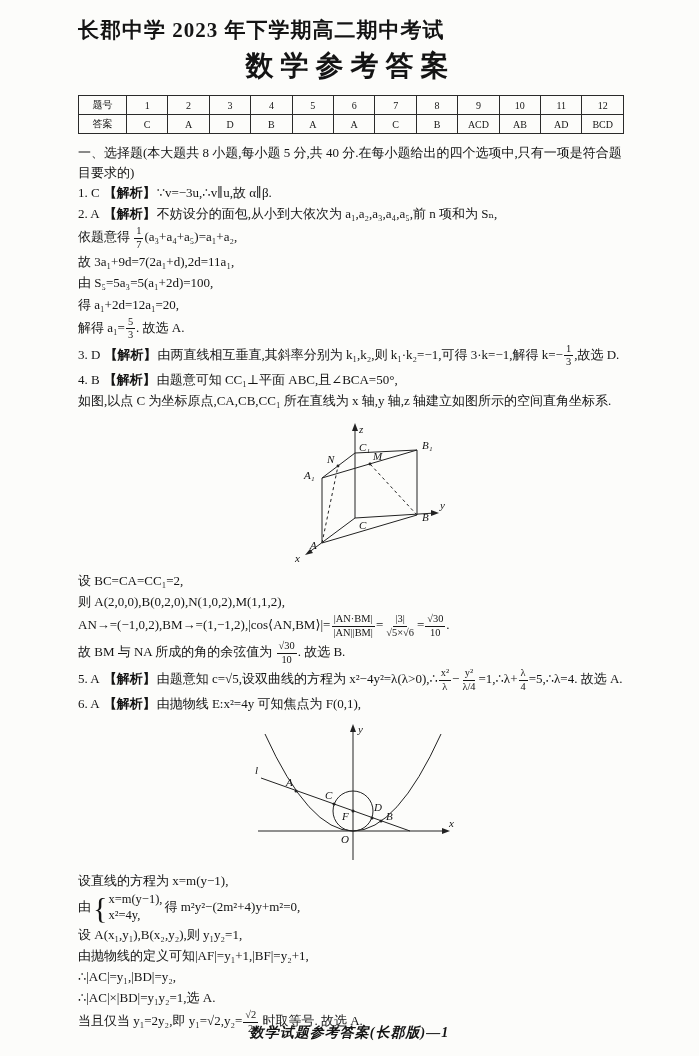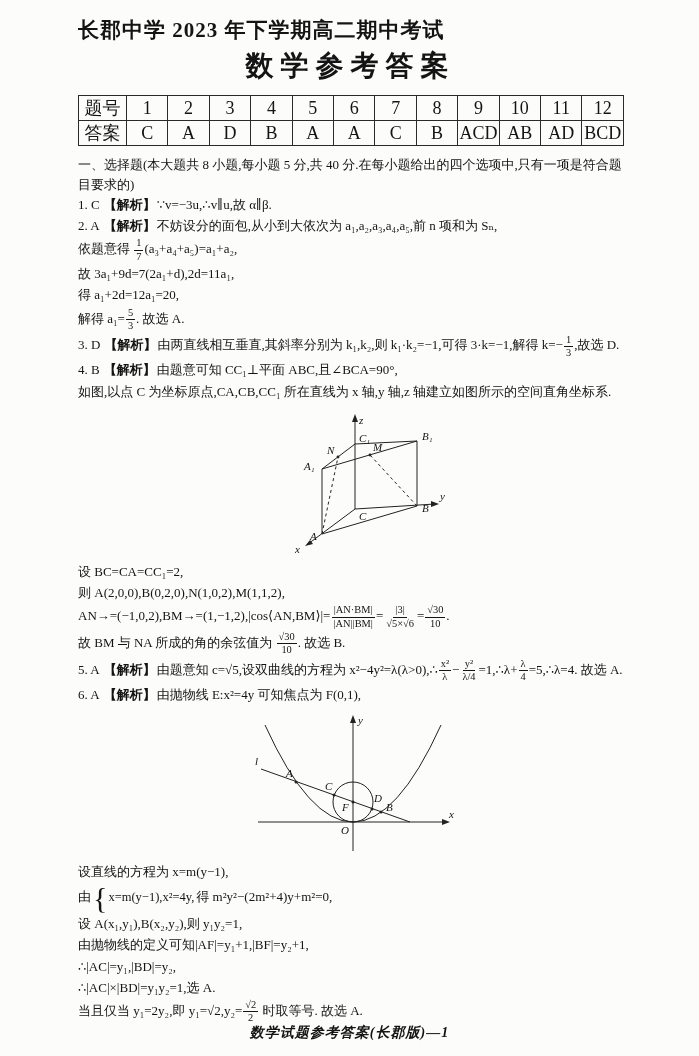"题号" table.answers td { font-size: 18px -> 10px }
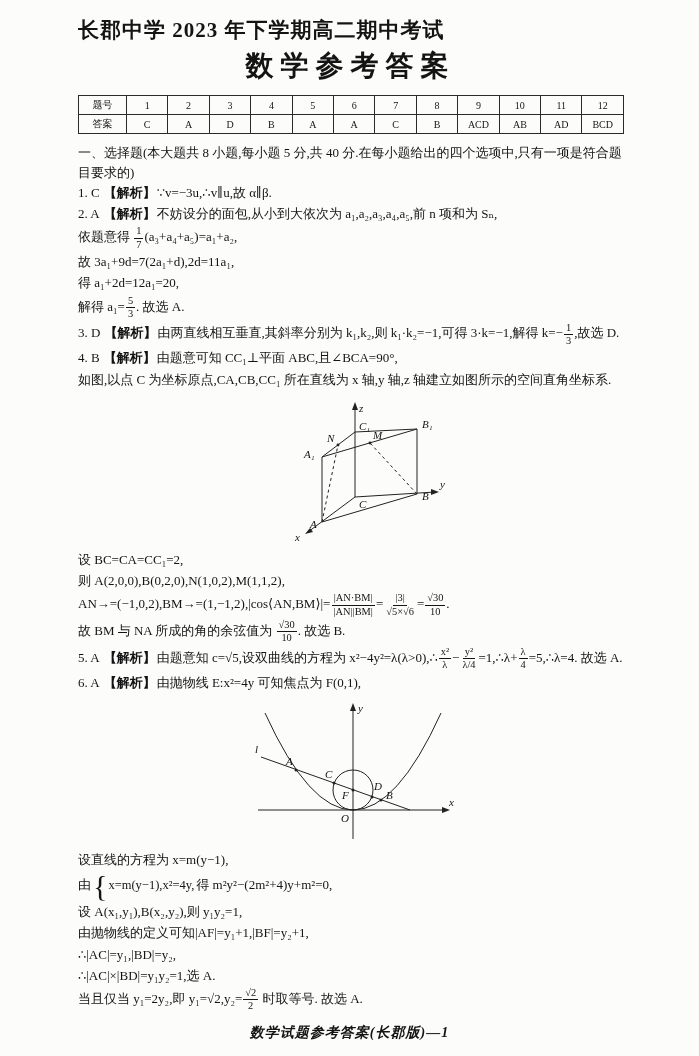"由 S₅=5a₃=5(a₁+2d)=100," div.line { html: none -> <div><span>由 S₅=5a₃=5(a₁+2d)=100,</span></div> }
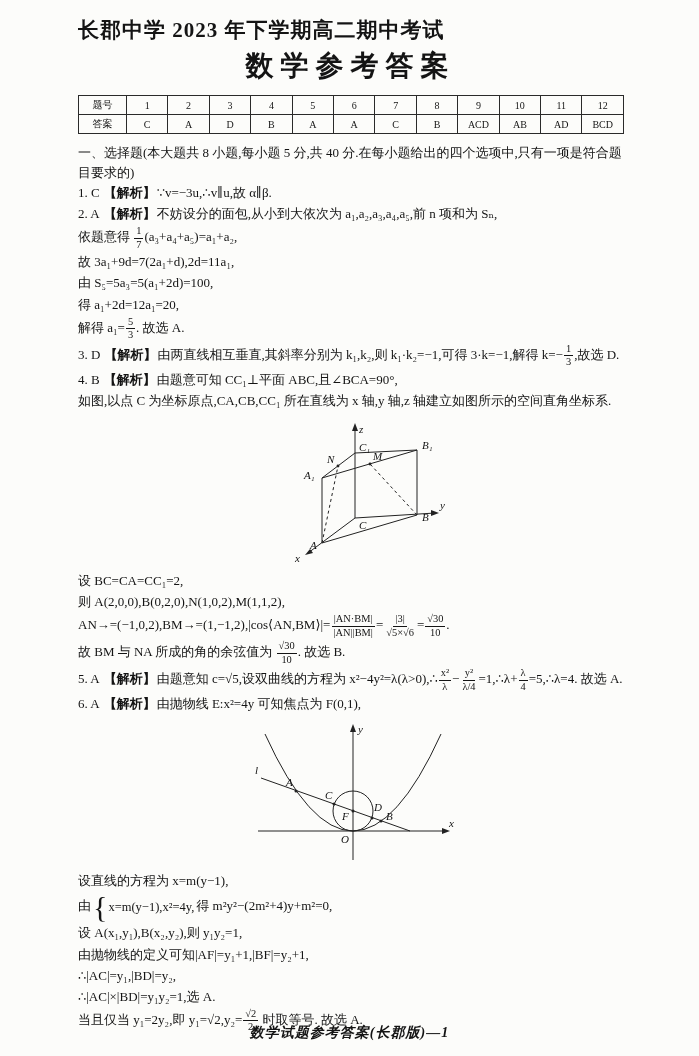"由题意可知 CC₁⊥平面 ABC,且∠BCA=90°," span { text: 90 -> 50 }
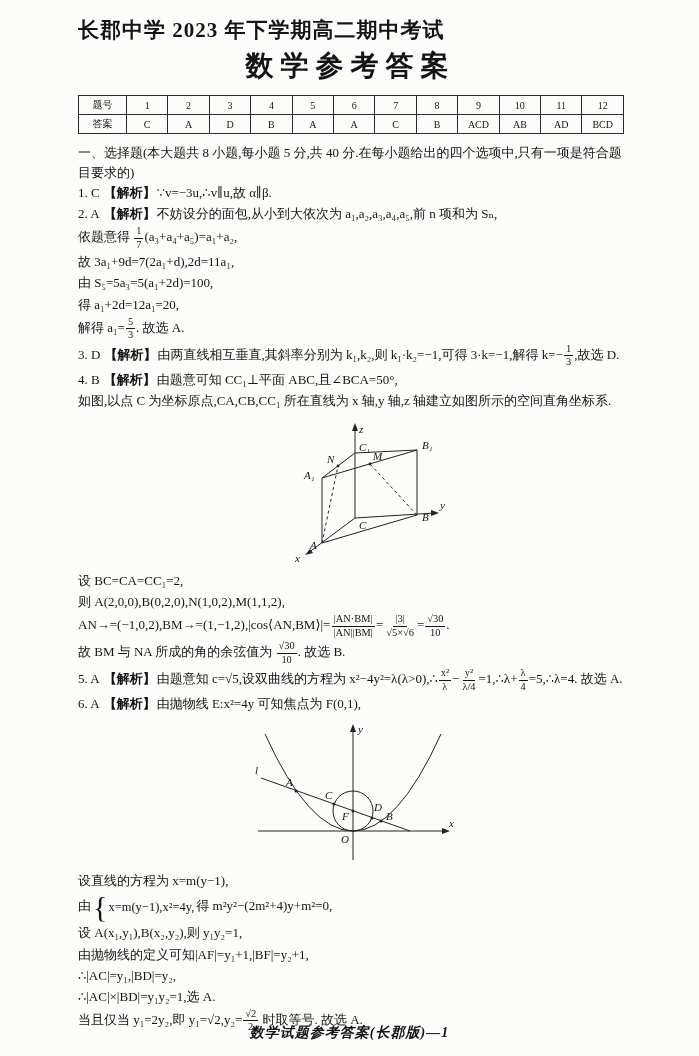"x=m(y−1)," .sys .eqs { flex-direction: none -> column }
